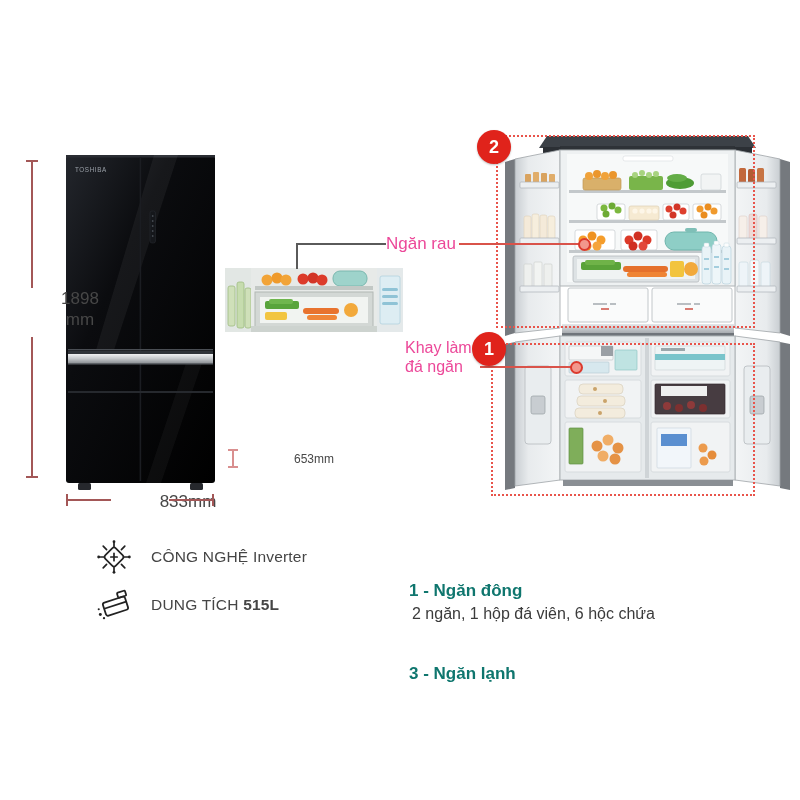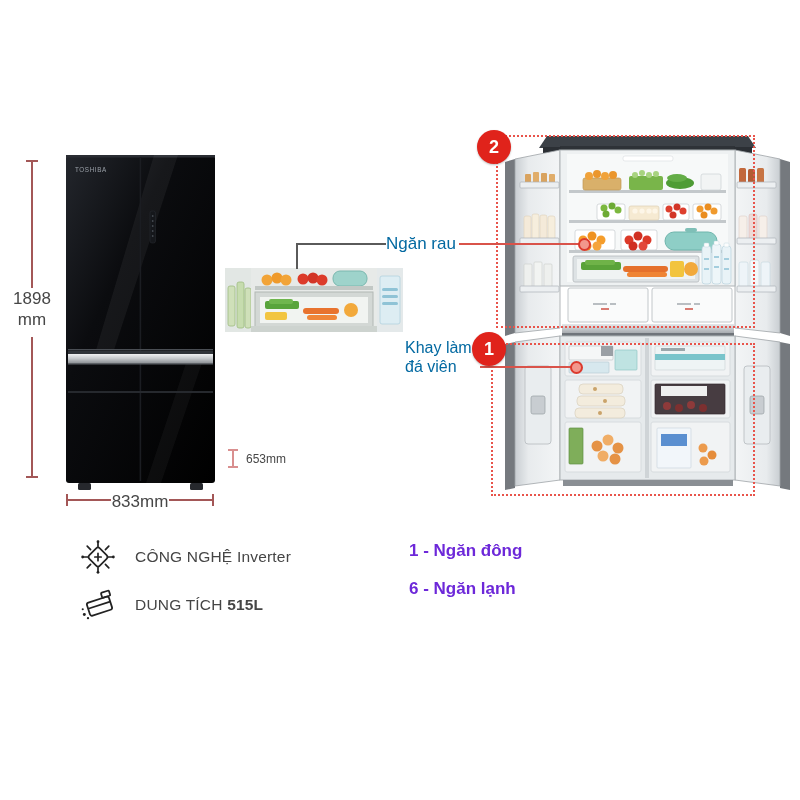"Ngăn rau" .callout-label { color: #0369a1 -> #ec4899 }
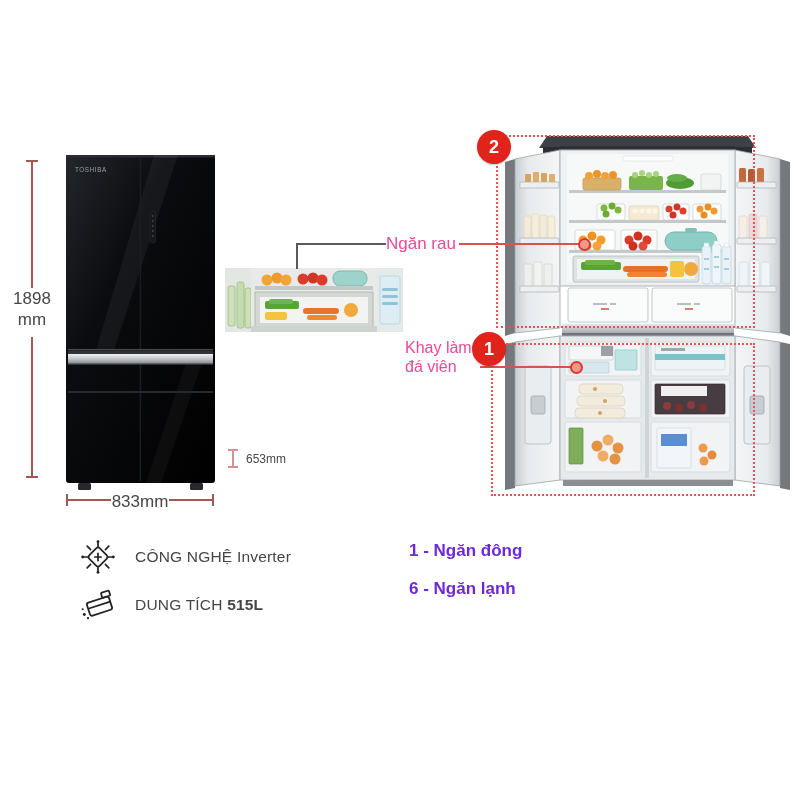"1898" .dimtext { margin-left: none -> 48px }
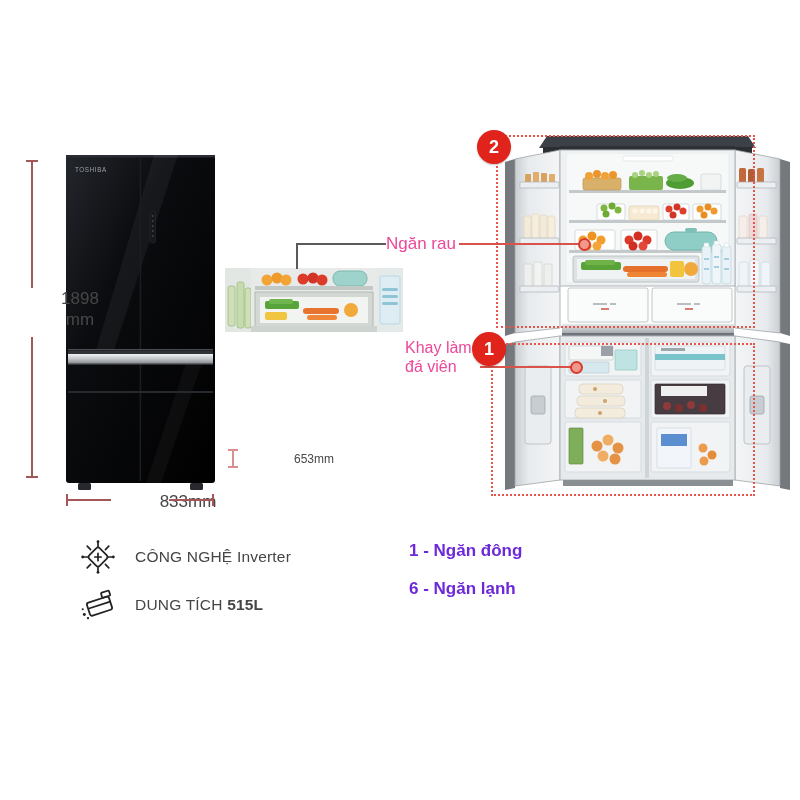"đá viên" span { text: viên -> ngăn }
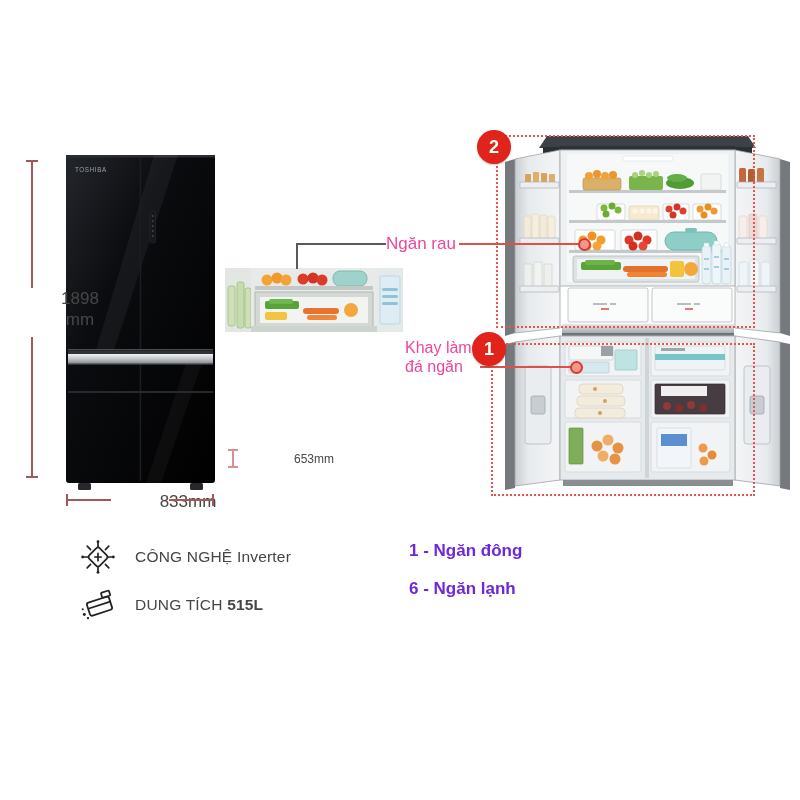"CÔNG NGHỆ Inverter" .spec-row { left: 76px -> 92px }
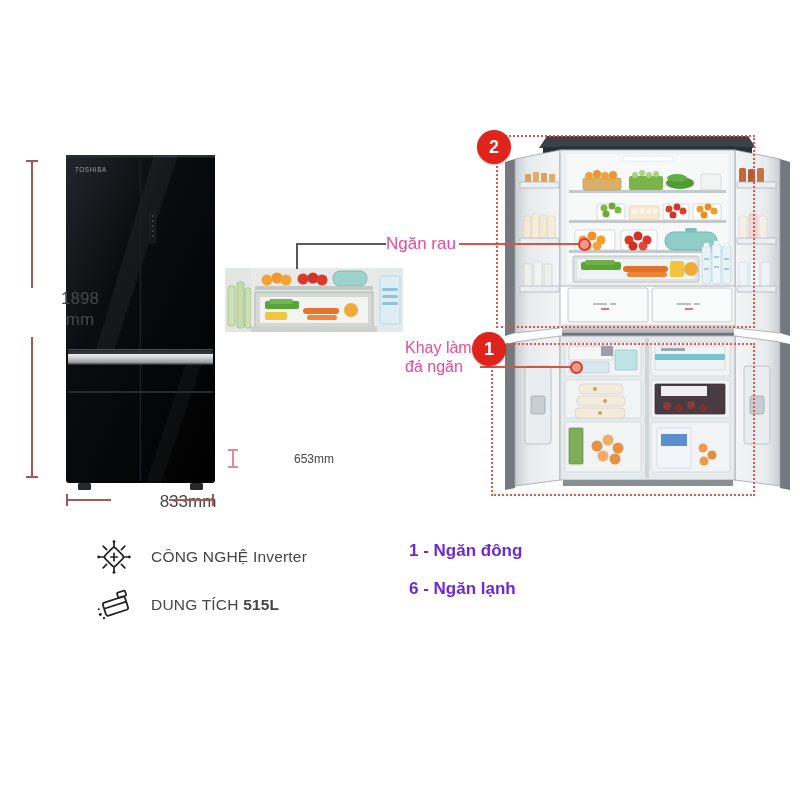"1 - Ngăn đông" .legend-title { color: #6d28d9 -> #0f766e; margin-top: none -> 40px }
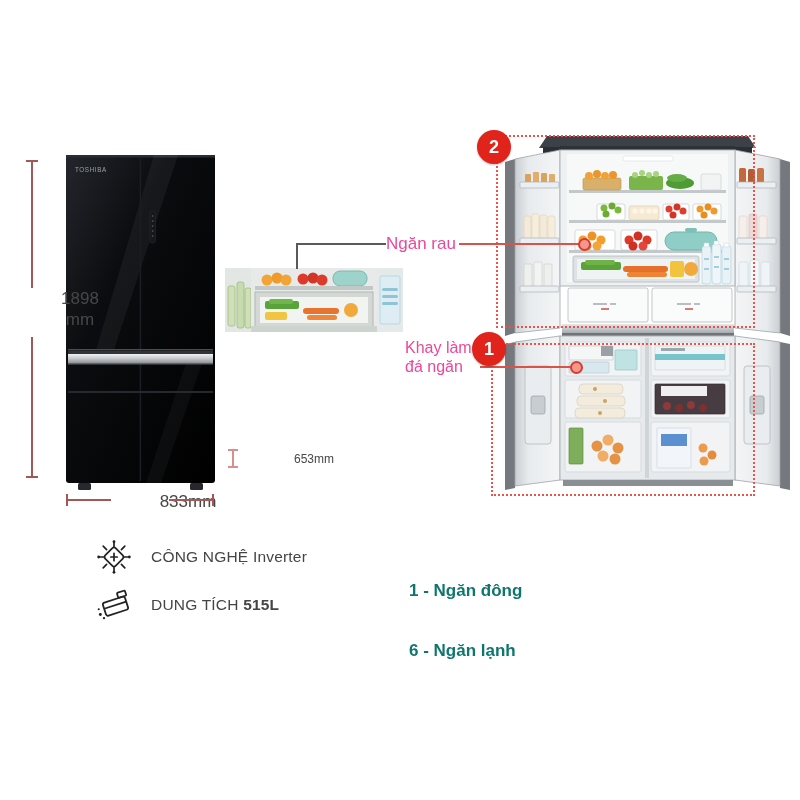"2 ngăn, 1 hộp đá" div.legend-desc { html: none -> <div>2 ngăn, 1 hộp đá viên, 6 hộc chứa</div> }
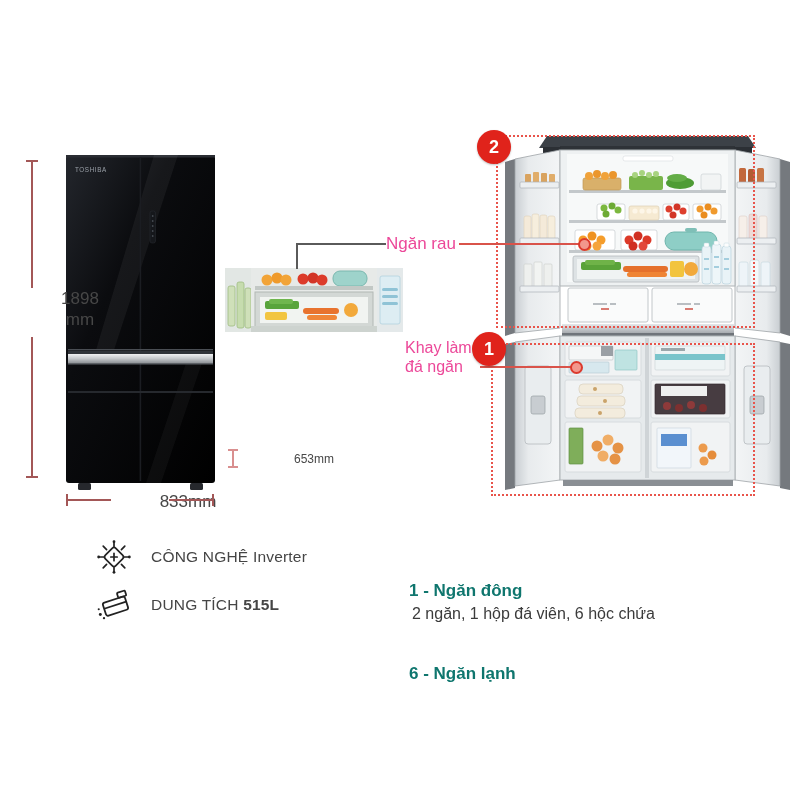"6 - Ngăn lạnh" div.legend-title { text: 6 -> 3 }
